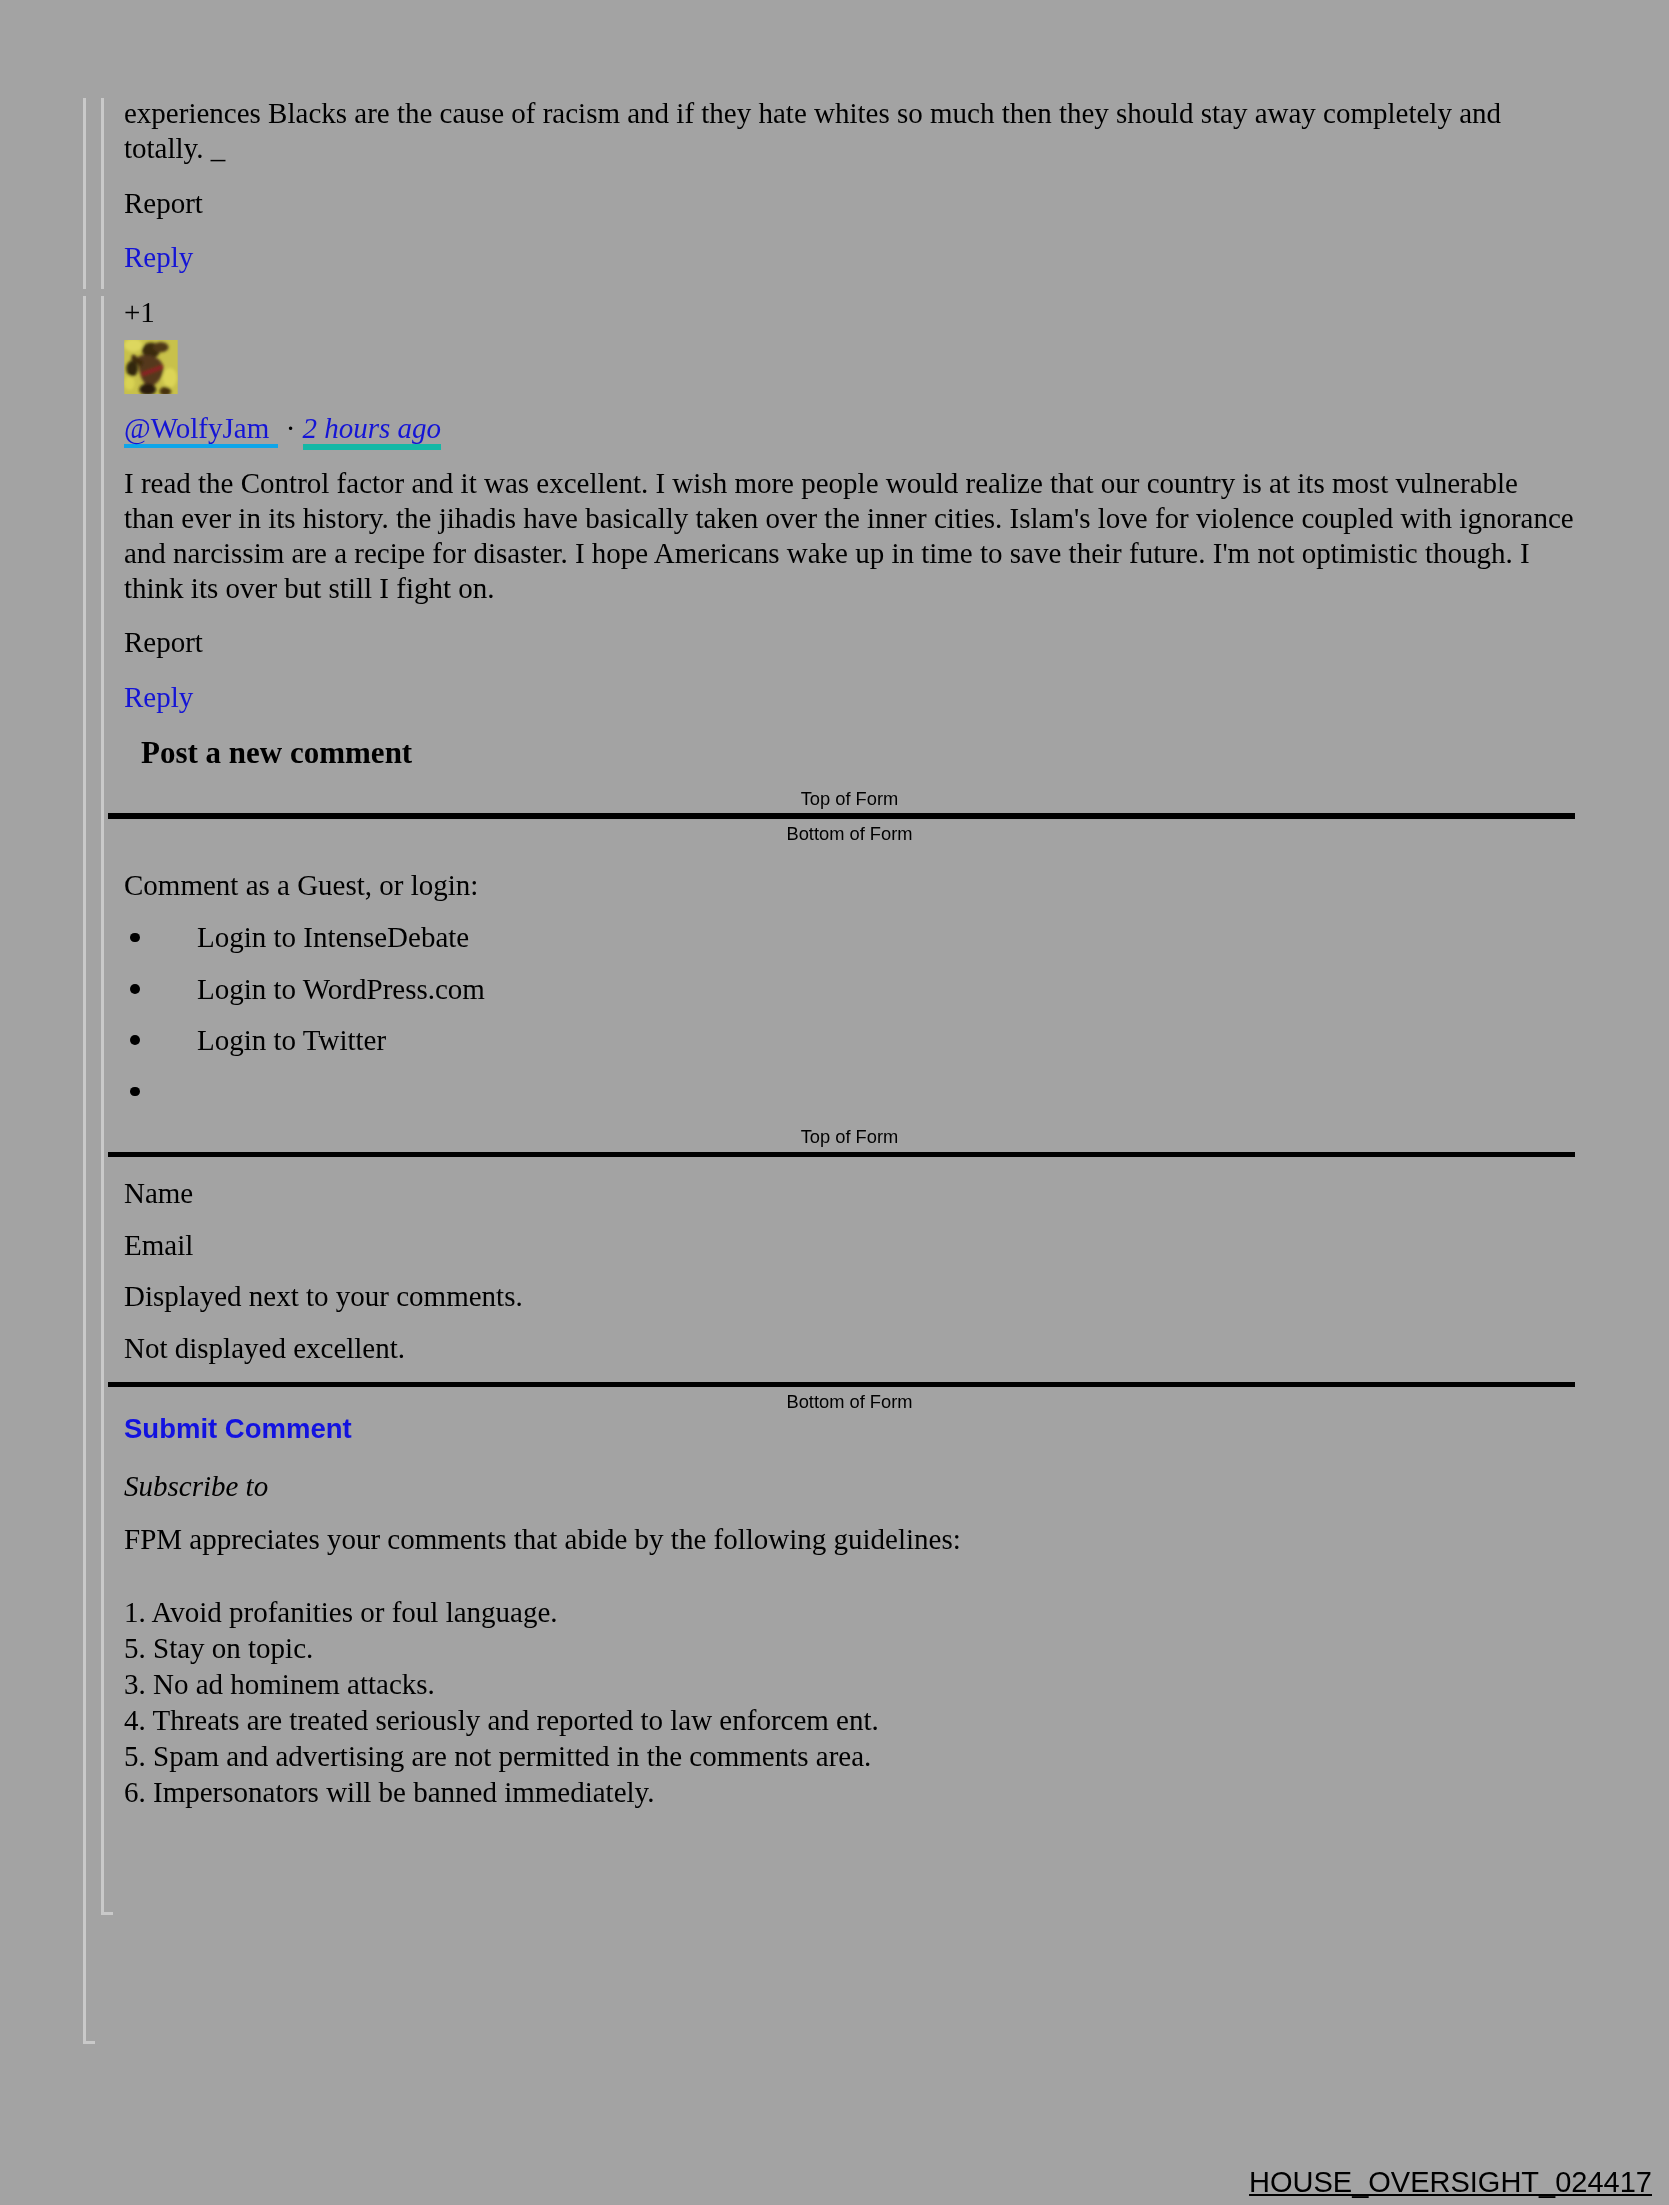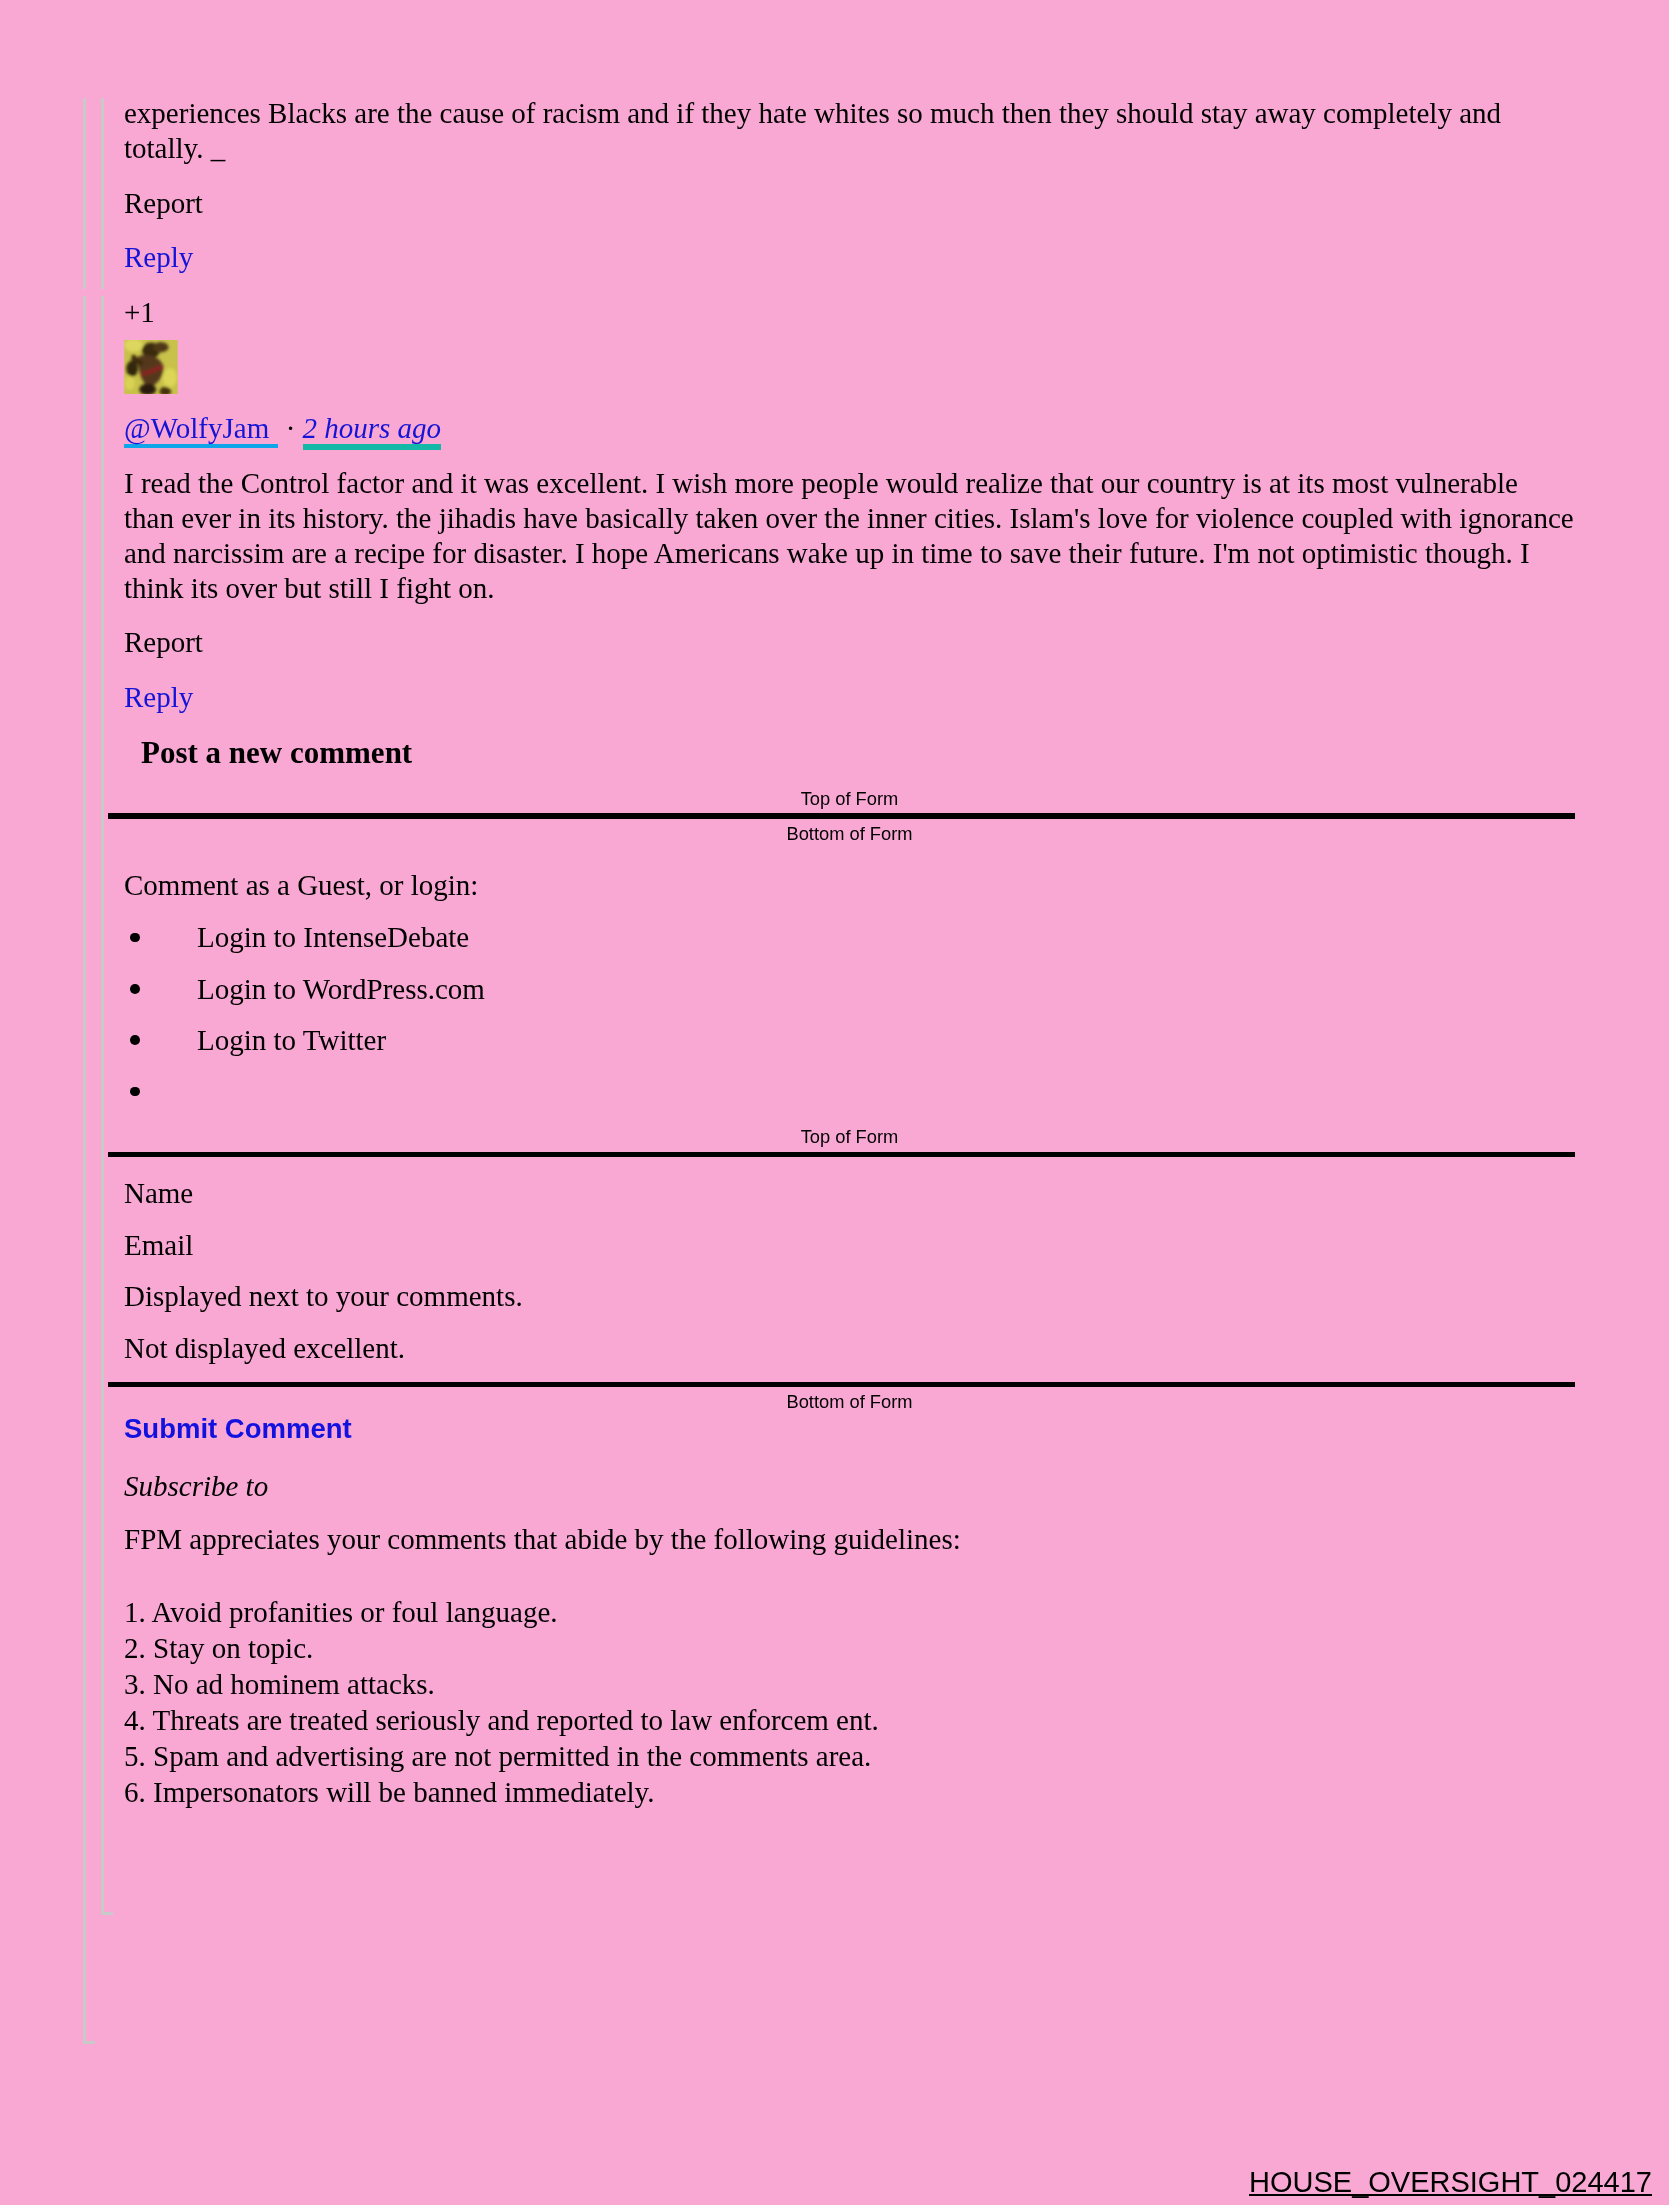"experiences Blacks are the cause" .page { background: #f9a8d4 -> #a3a3a3 }
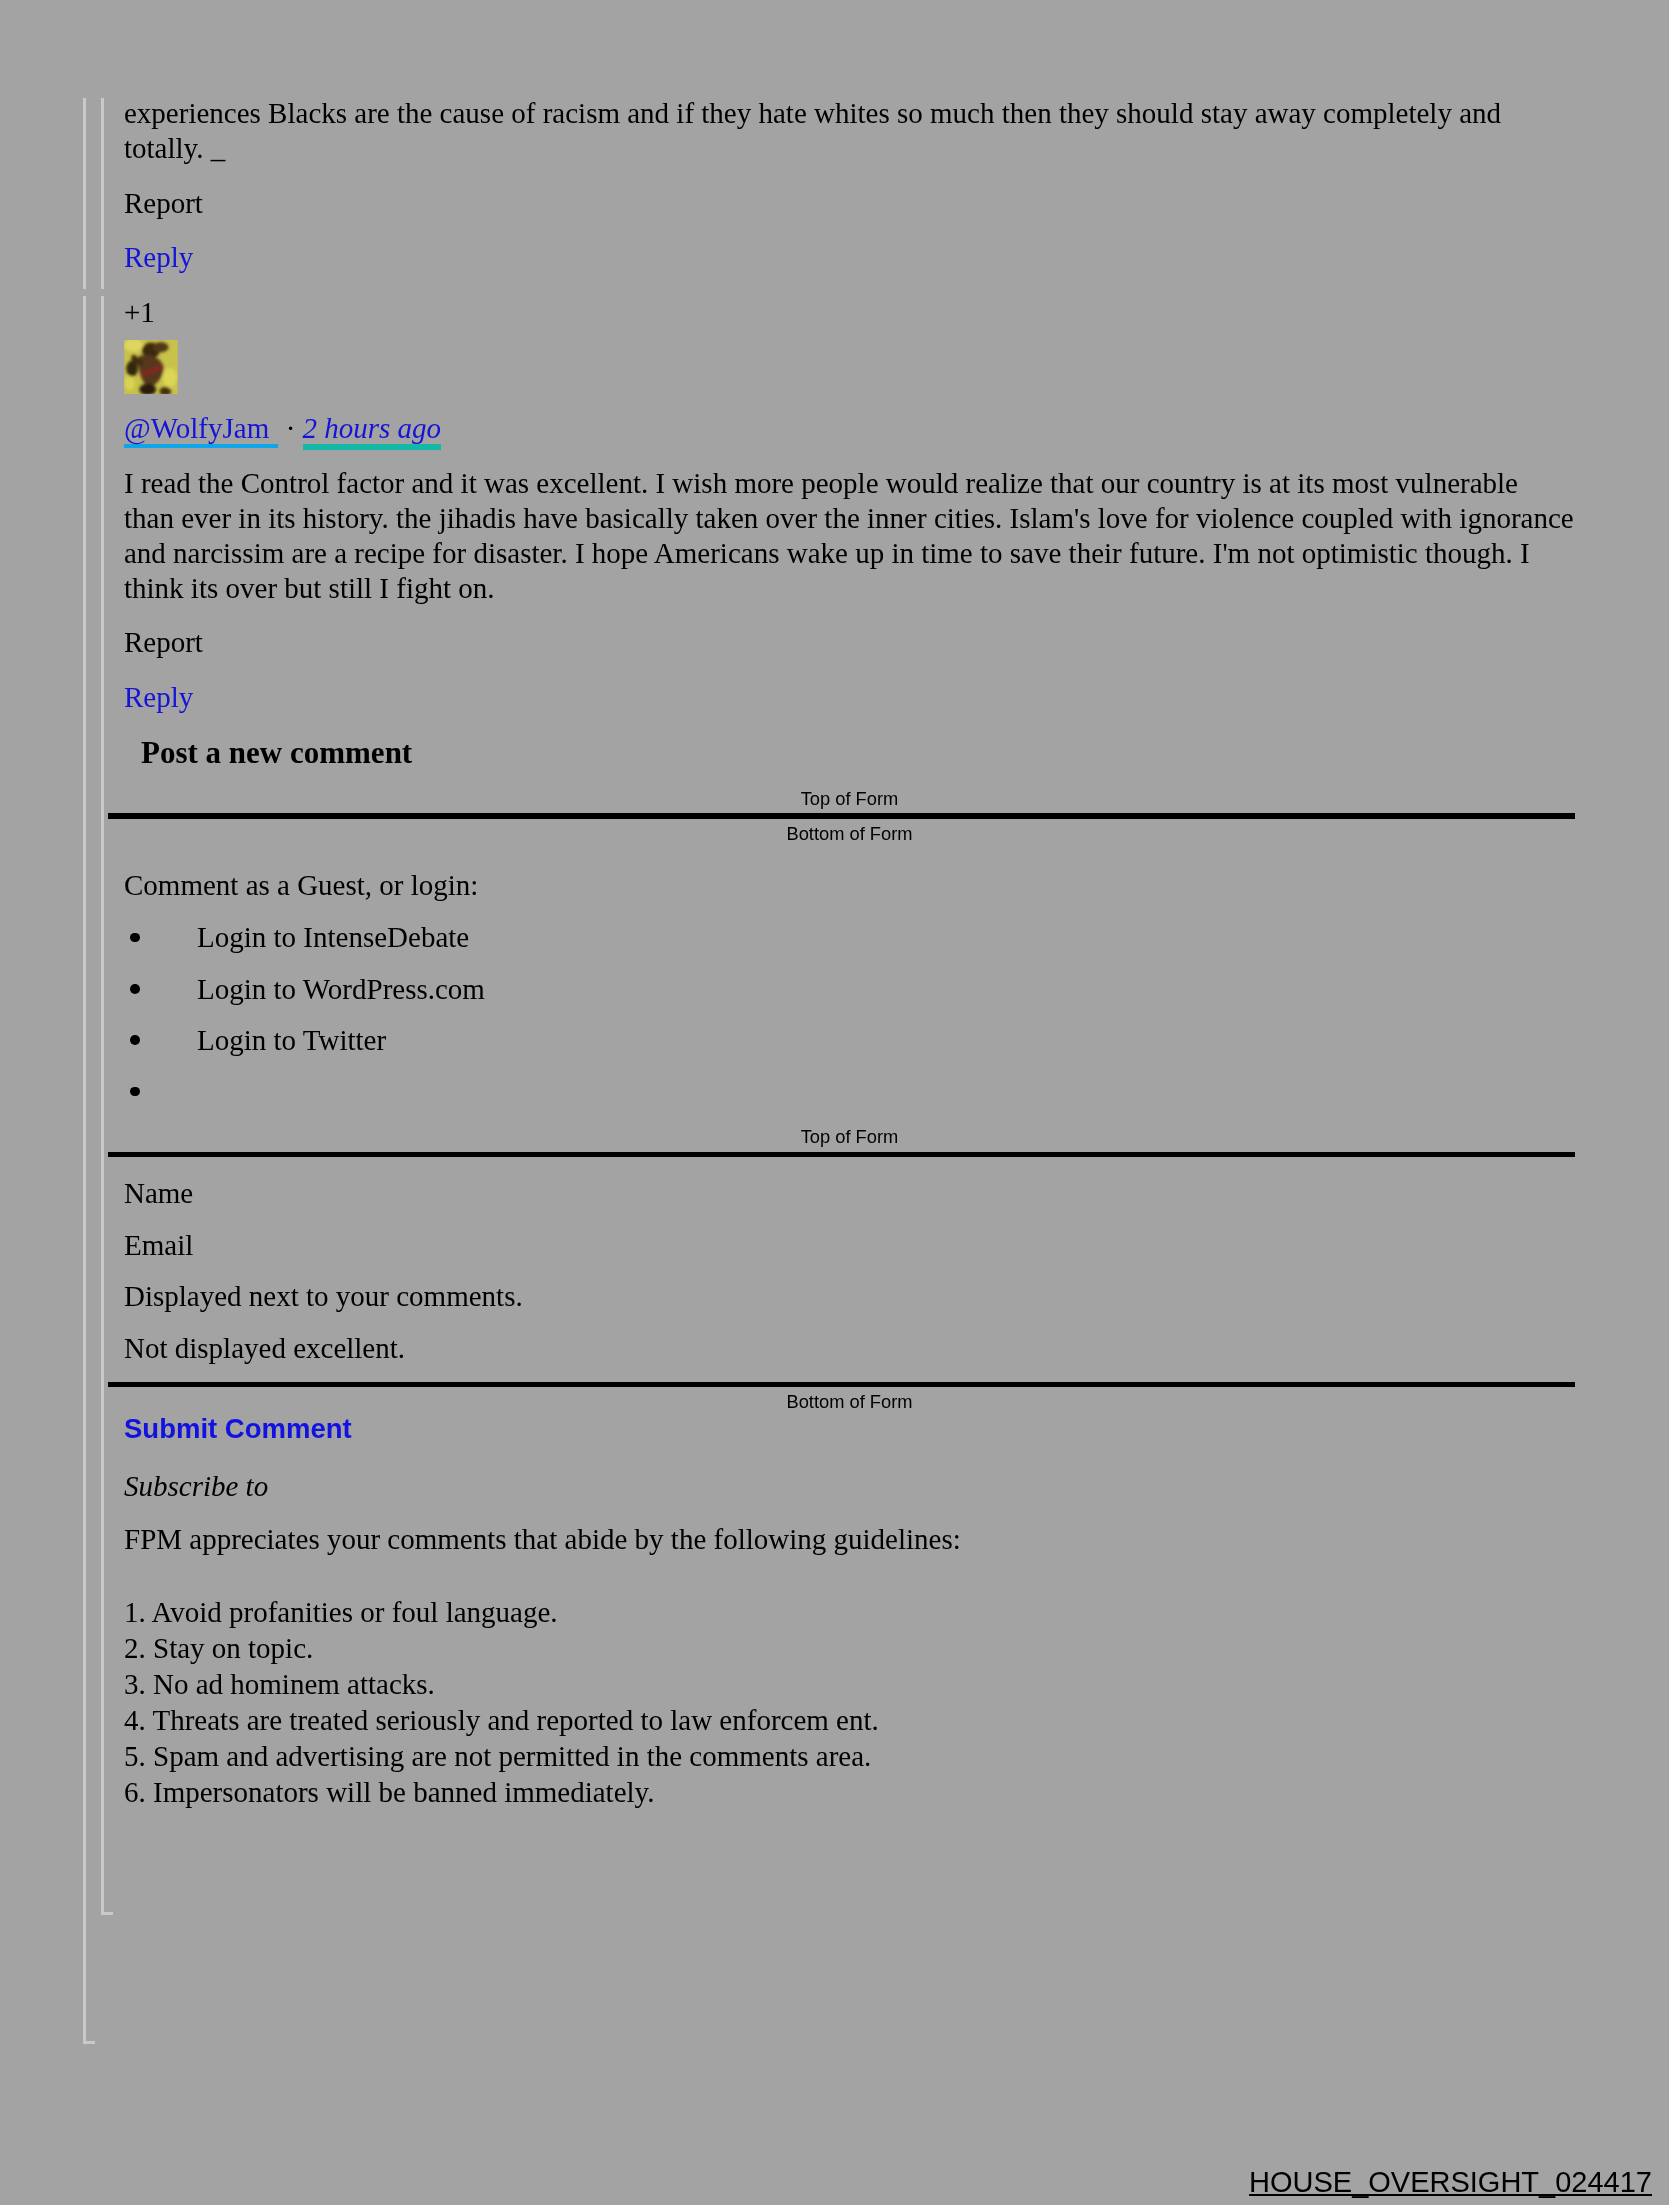"2. Stay on topic." div { text: 2 -> 5 }
